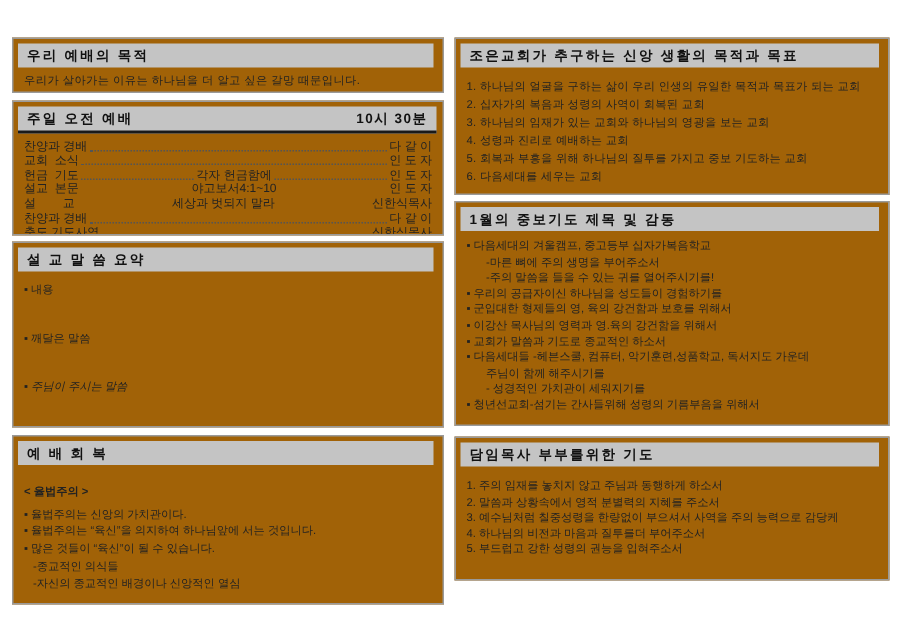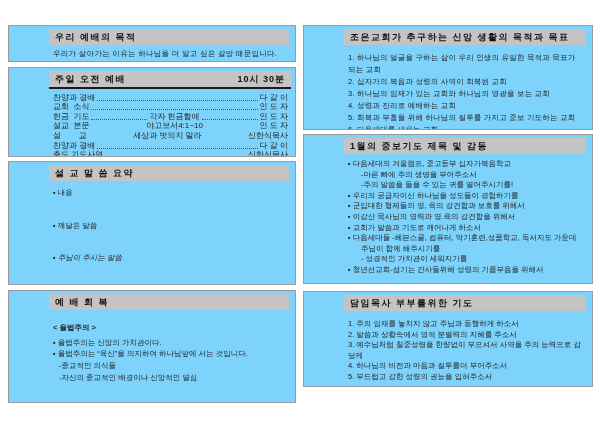"우리 예배의 목적" .box { background: #7dd3fc -> #a16207; padding-left: 37px -> none }
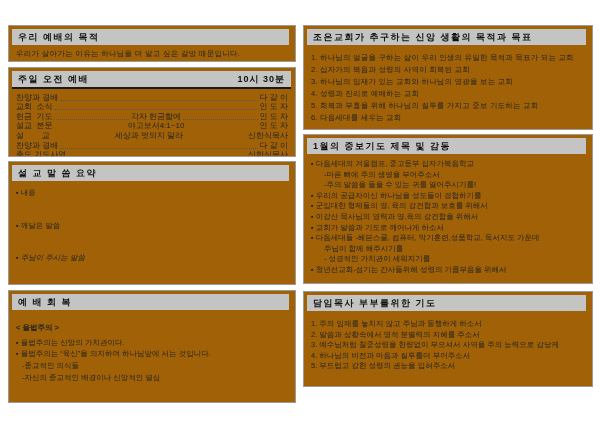"▪ 교회가 말씀과 기도로 깨어나게" div { text: 깨어나게 -> 종교적인 }
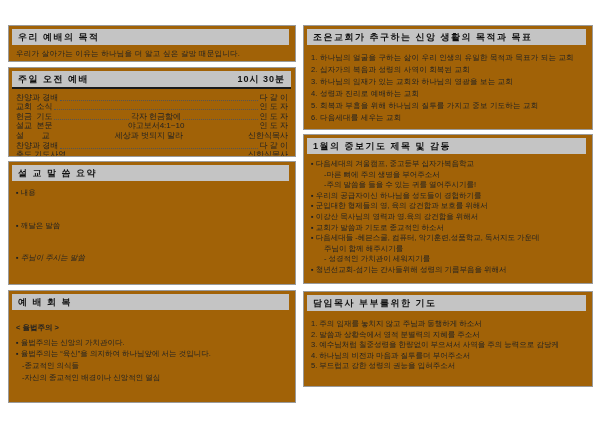"▪ 많은 것들이 “육신”이 될" div { html: none -> <div>▪ 많은 것들이 “육신”이 될 수 있습니다.</div> }
